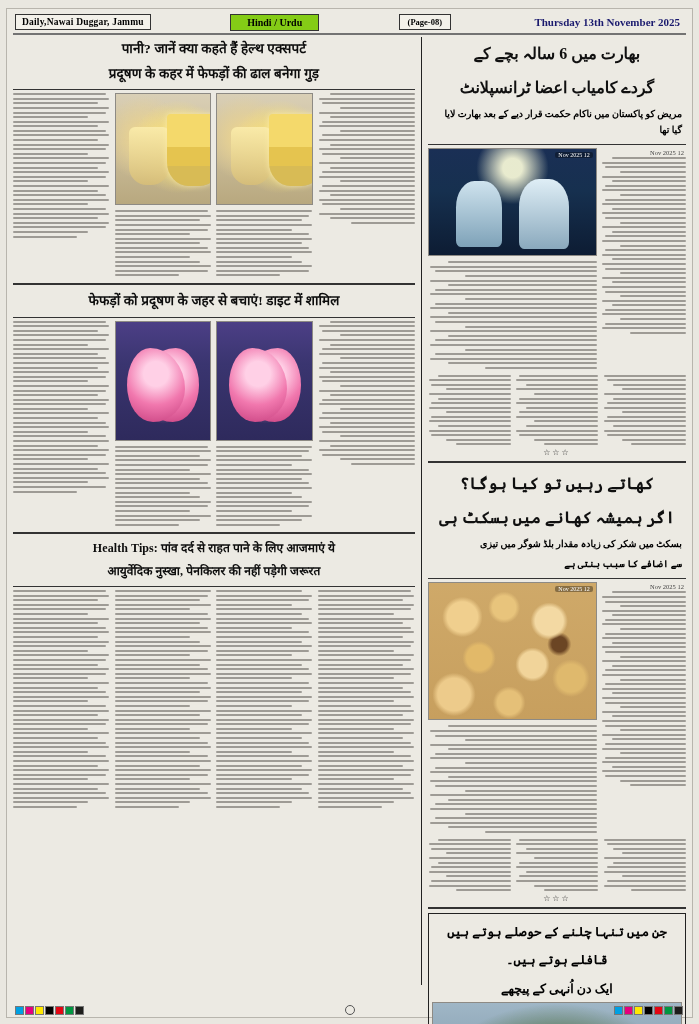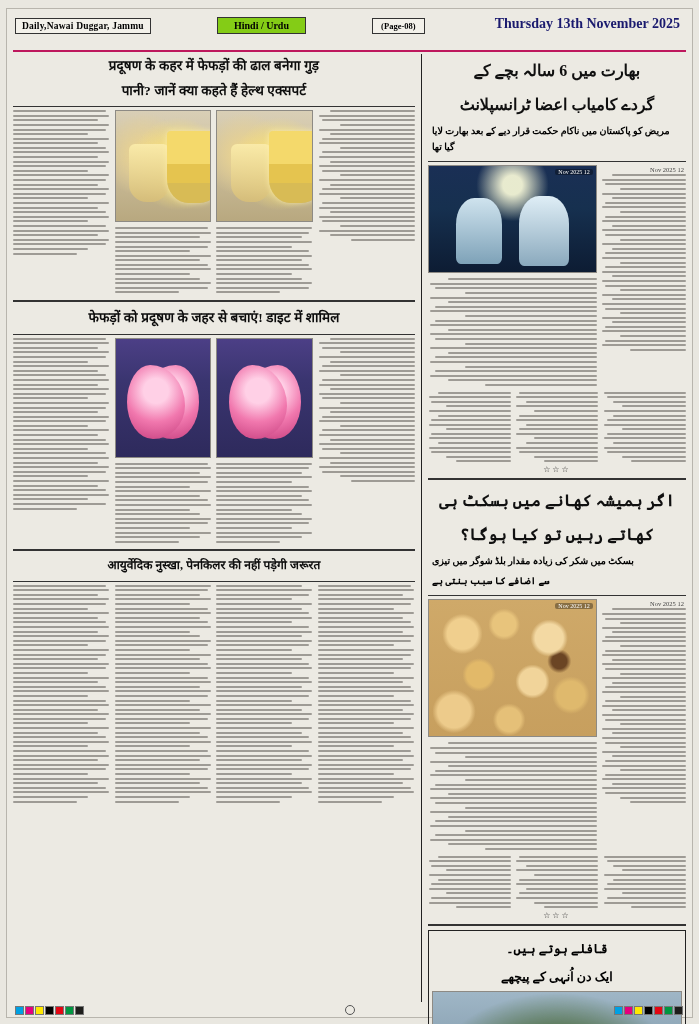"Daily,Nawai Duggar, Jammu" .masthead { align-items: flex-end -> flex-start; border-bottom: 2px solid #be185d -> 2px solid #737373; padding: 1px 2px 16px 2px -> 1px 2px 2px 2px }
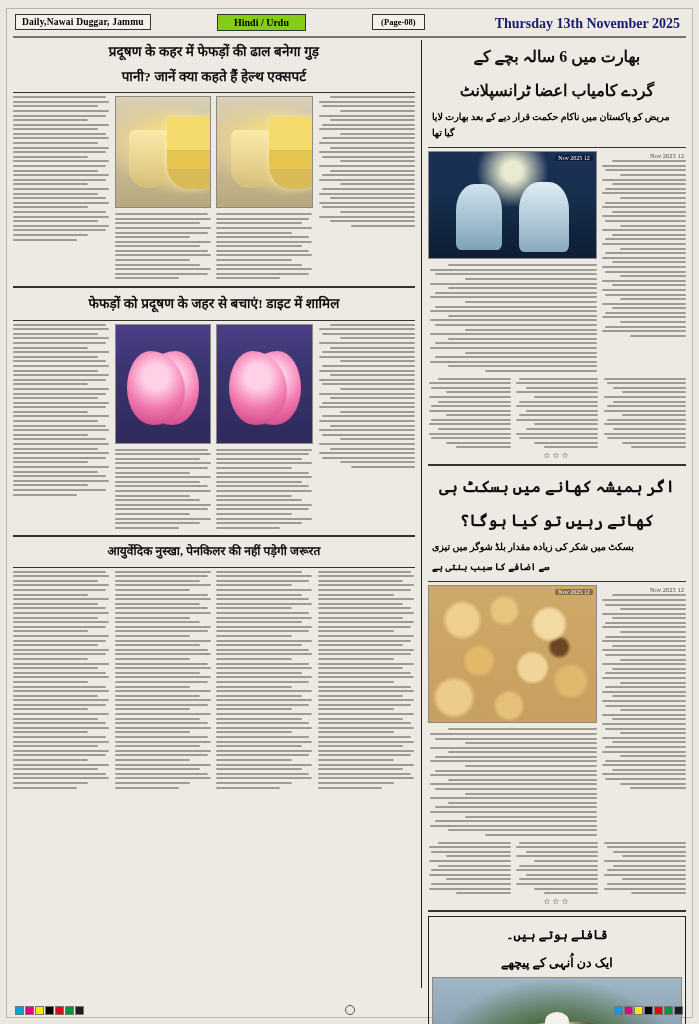"Thursday 13th November 2025" .mh-right { font-size: 14px -> 11px }
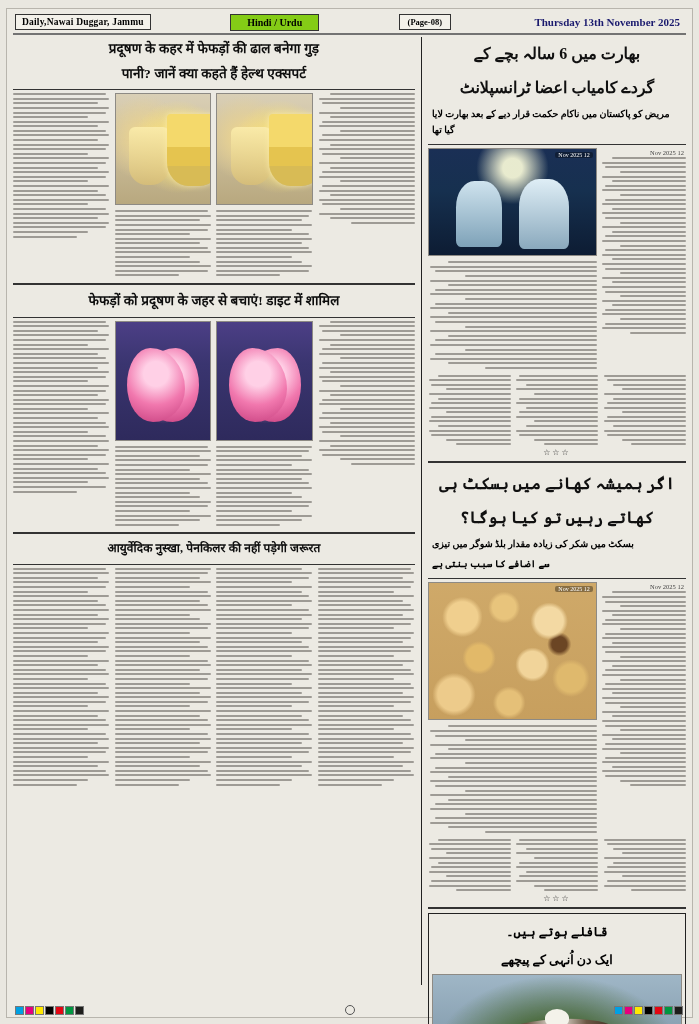"प्रदूषण के कहर में फेफड़ों" div.hi-headline { order: before "पानी? जानें क्या कहते हैं" -> after "पानी? जानें क्या कहते हैं" }
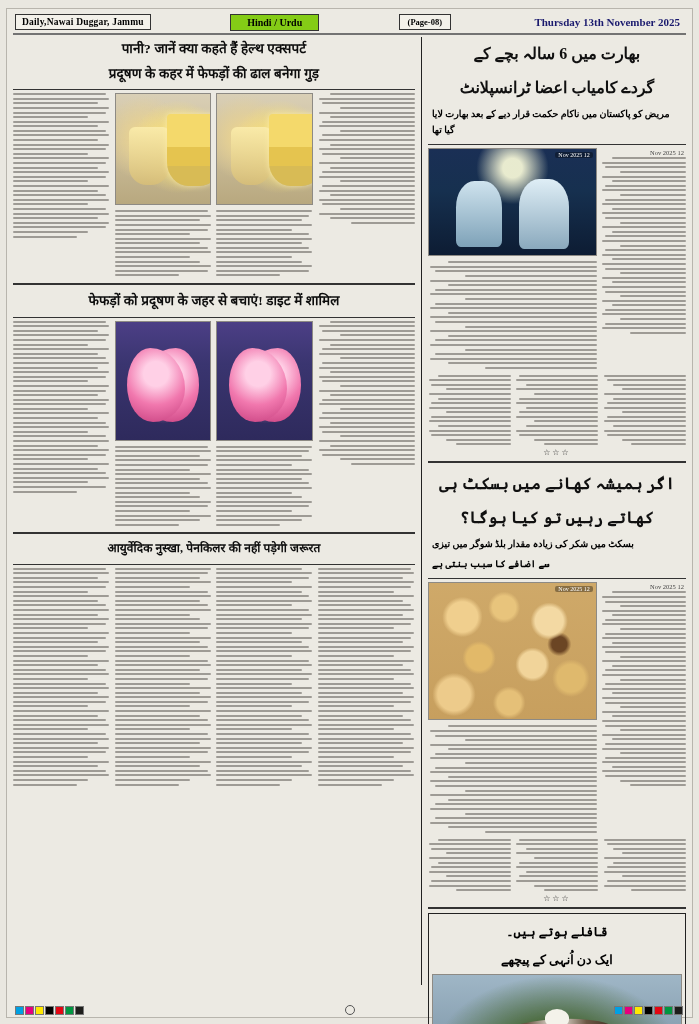"مریض کو پاکستان میں ناکام" .ur-sub { text-align: left -> right }
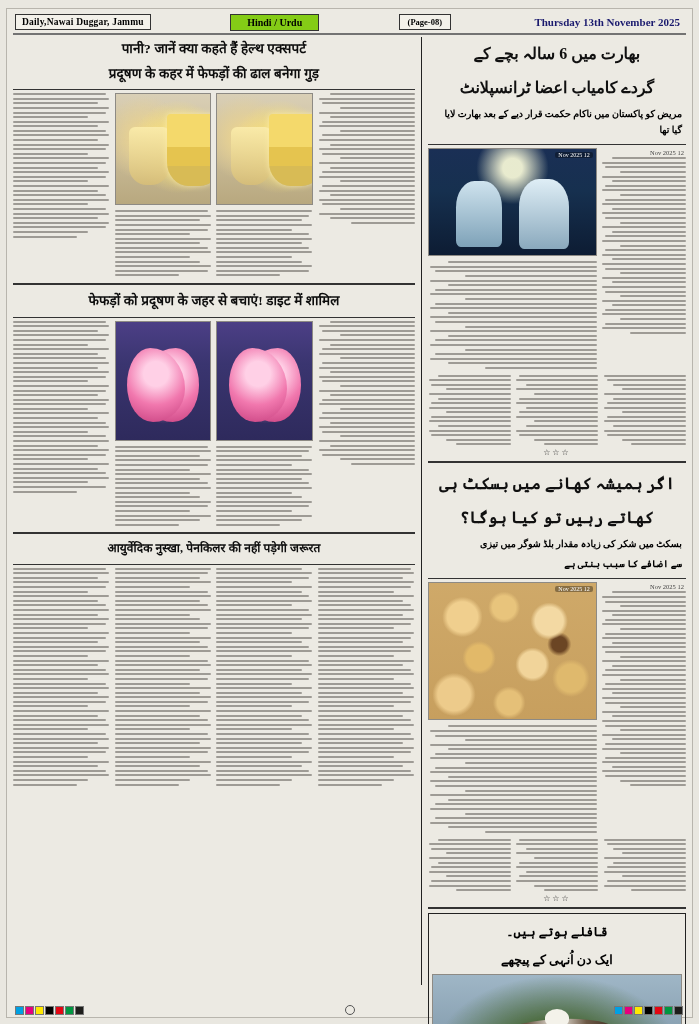"اگر ہمیشہ کھانے میں بسکٹ" div.ur-headline { order: before "کھاتے رہیں تو کیا ہوگا؟" -> after "کھاتے رہیں تو کیا ہوگا؟" }
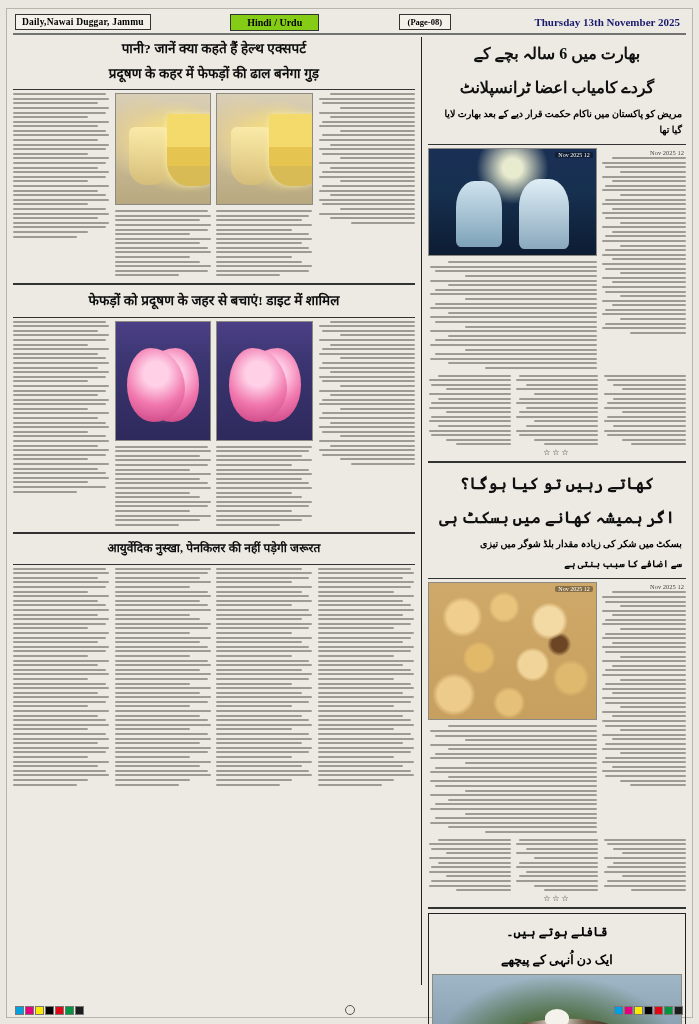"Health Tips: पांव दर्द से" div.hi-headline { html: none -> <div>Health Tips: पांव दर्द से राहत पाने के लिए आजमाएं ये</div> }
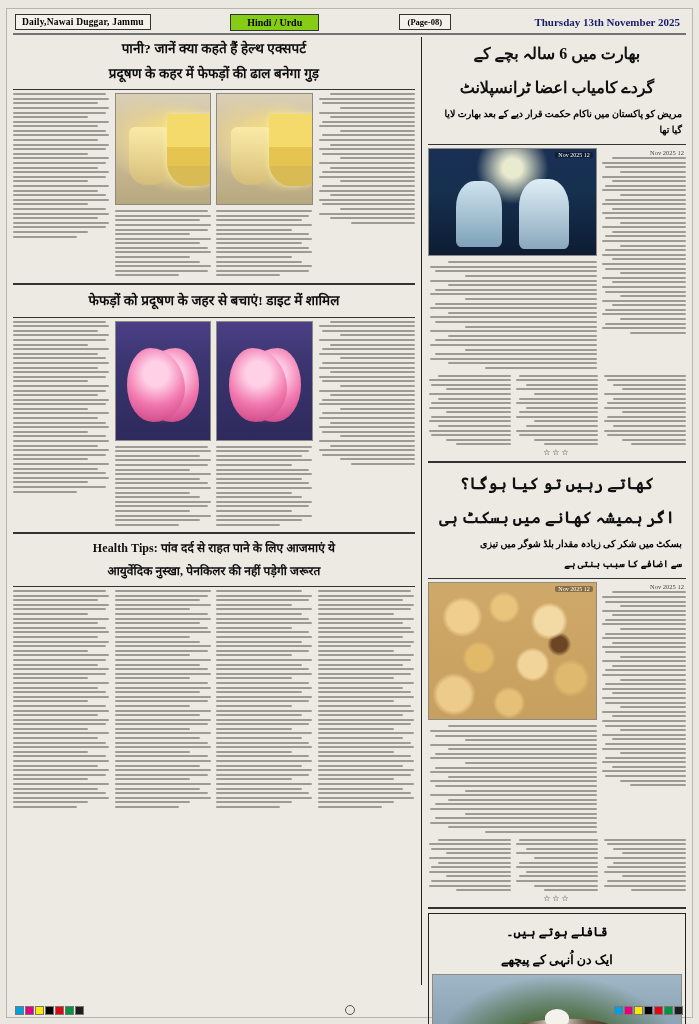"جن میں تنہا چلنے کے" div.eagle-caption { html: none -> <div>جن میں تنہا چلنے کے حوصلے ہوتے ہیں</div> }
